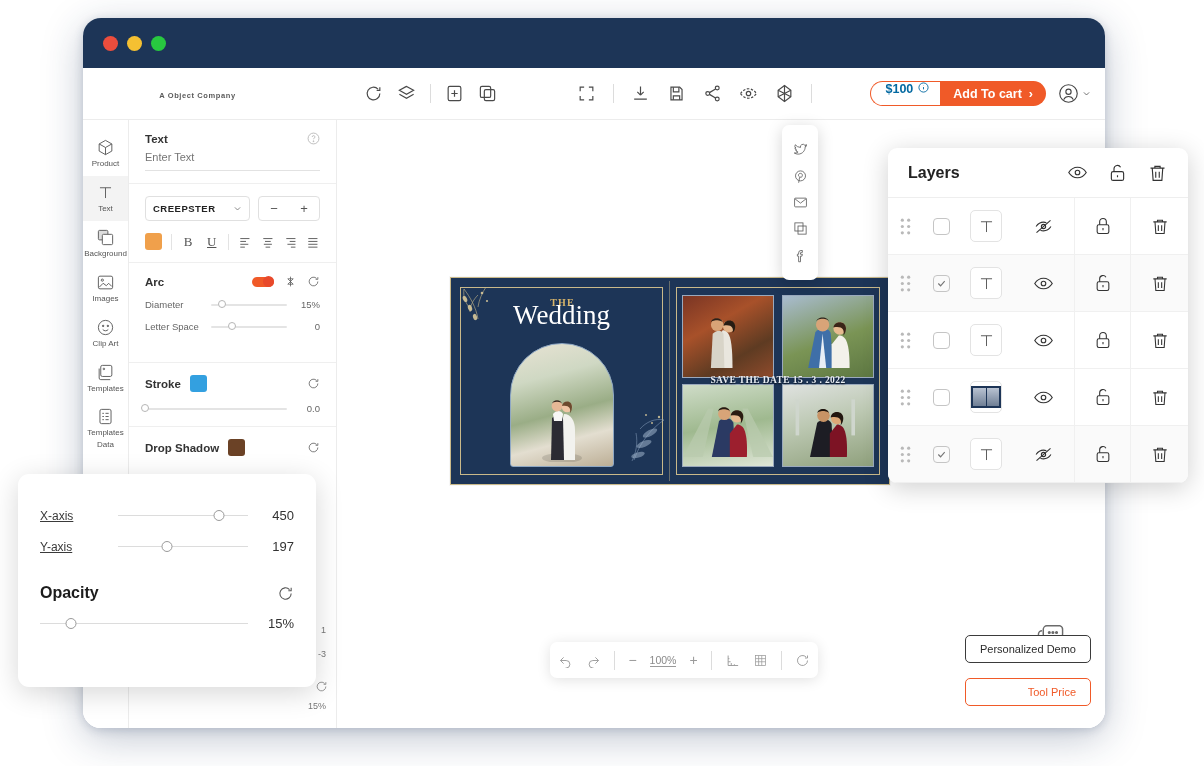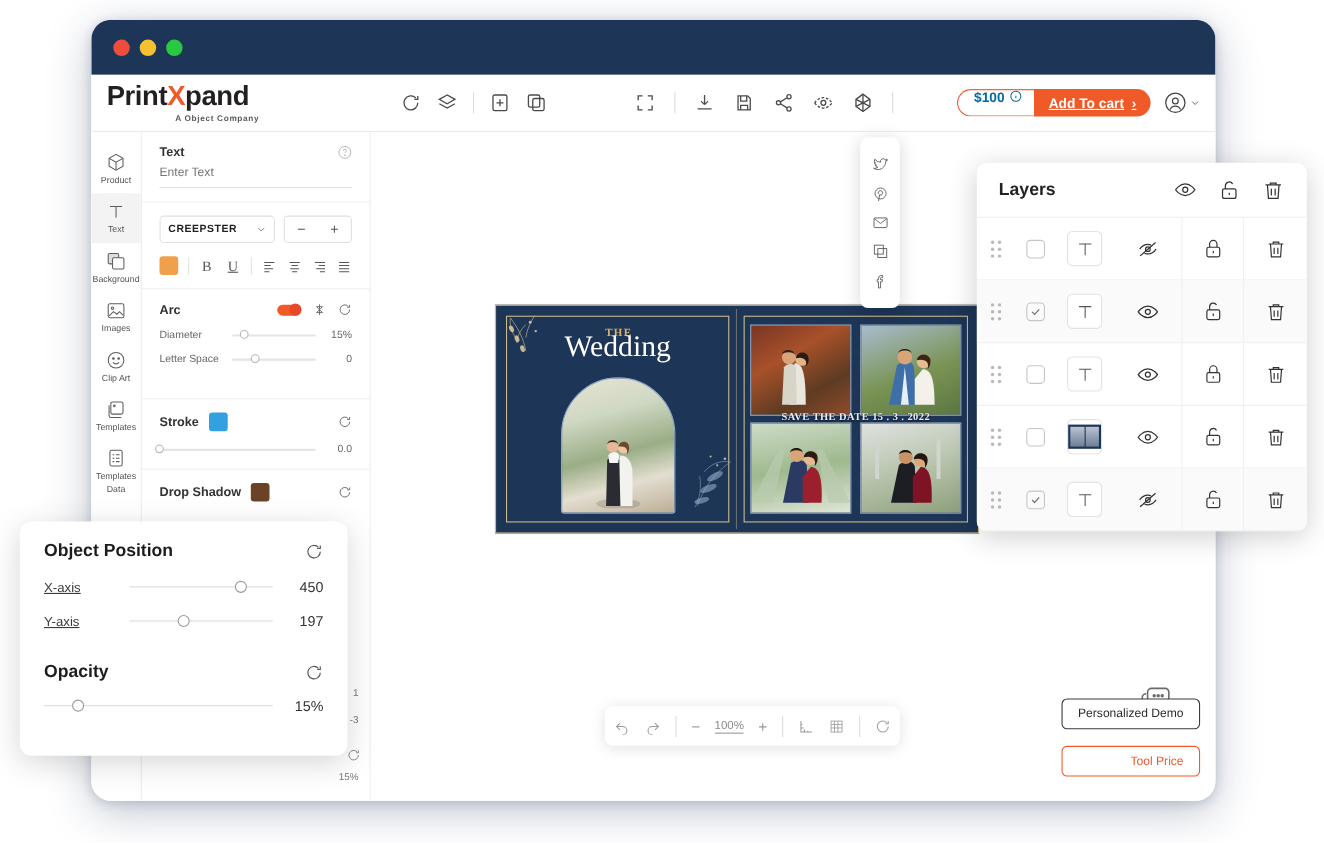"PrintXpand" div.brand { html: <div><span>Print</span><span>X</span><span>pand</span></div> -> none }
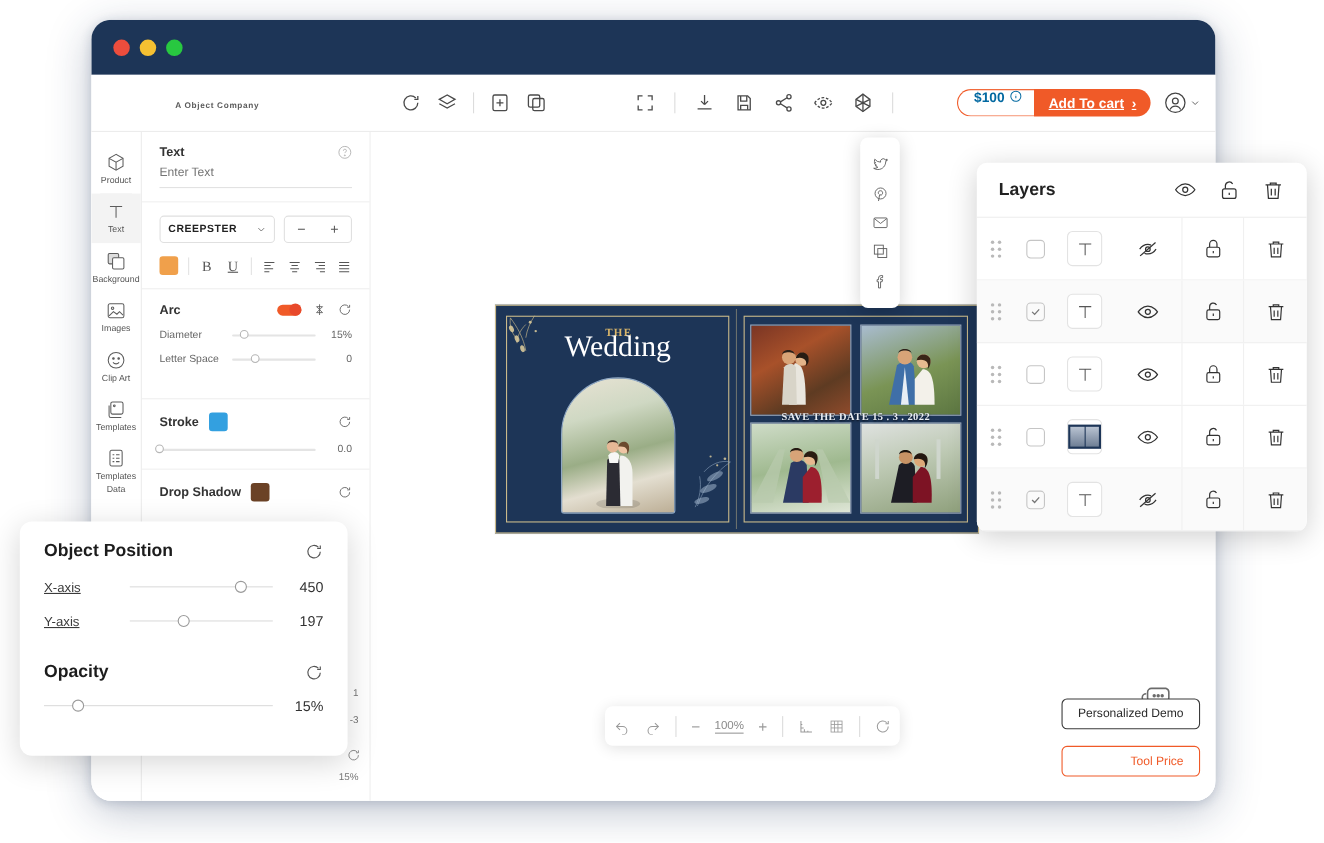"Add To cart" .addcart { text-decoration: underline -> none }
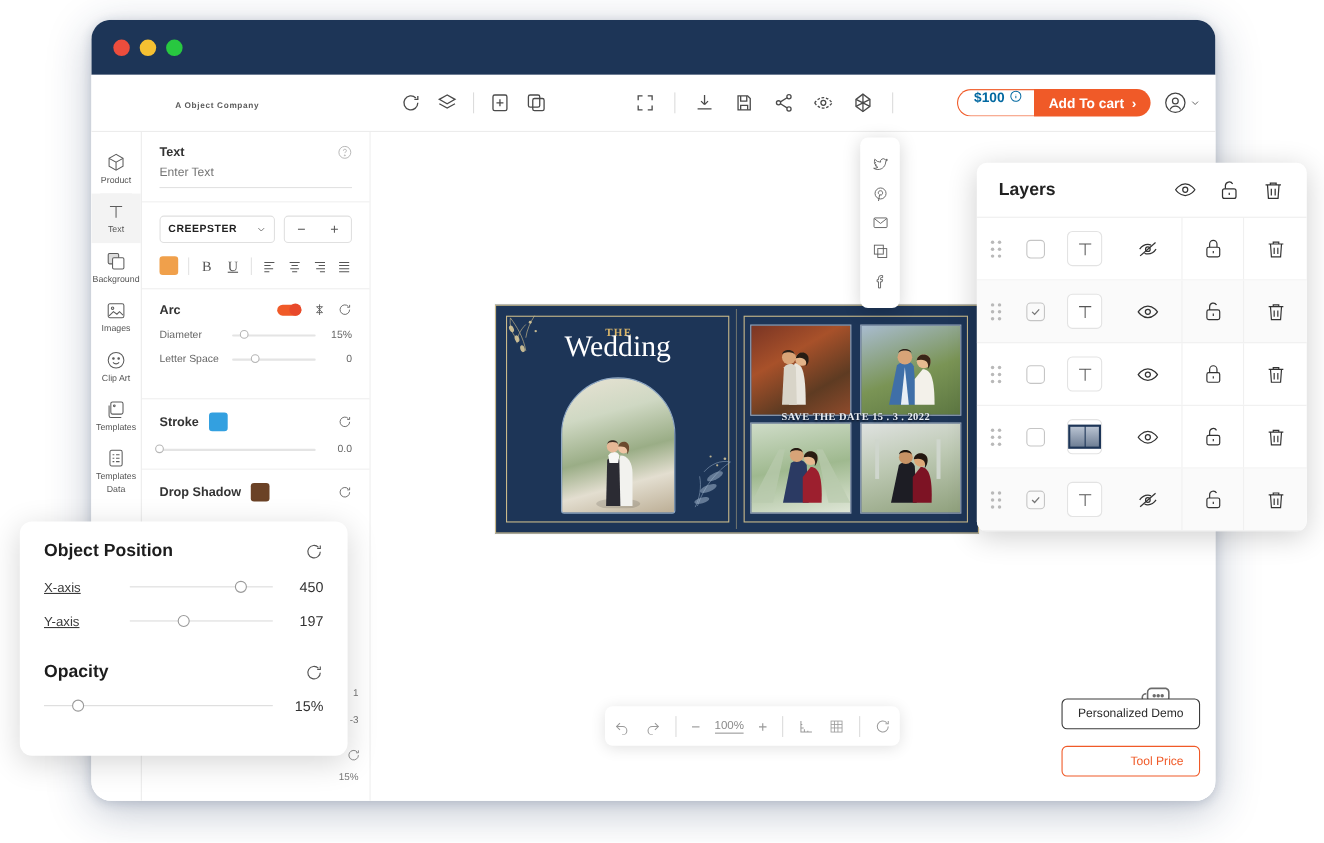"Object Position" div.objhead { html: <div> <span>Object Position</span> <svg> <path></path> <path></path> </svg> </div> -> none }
